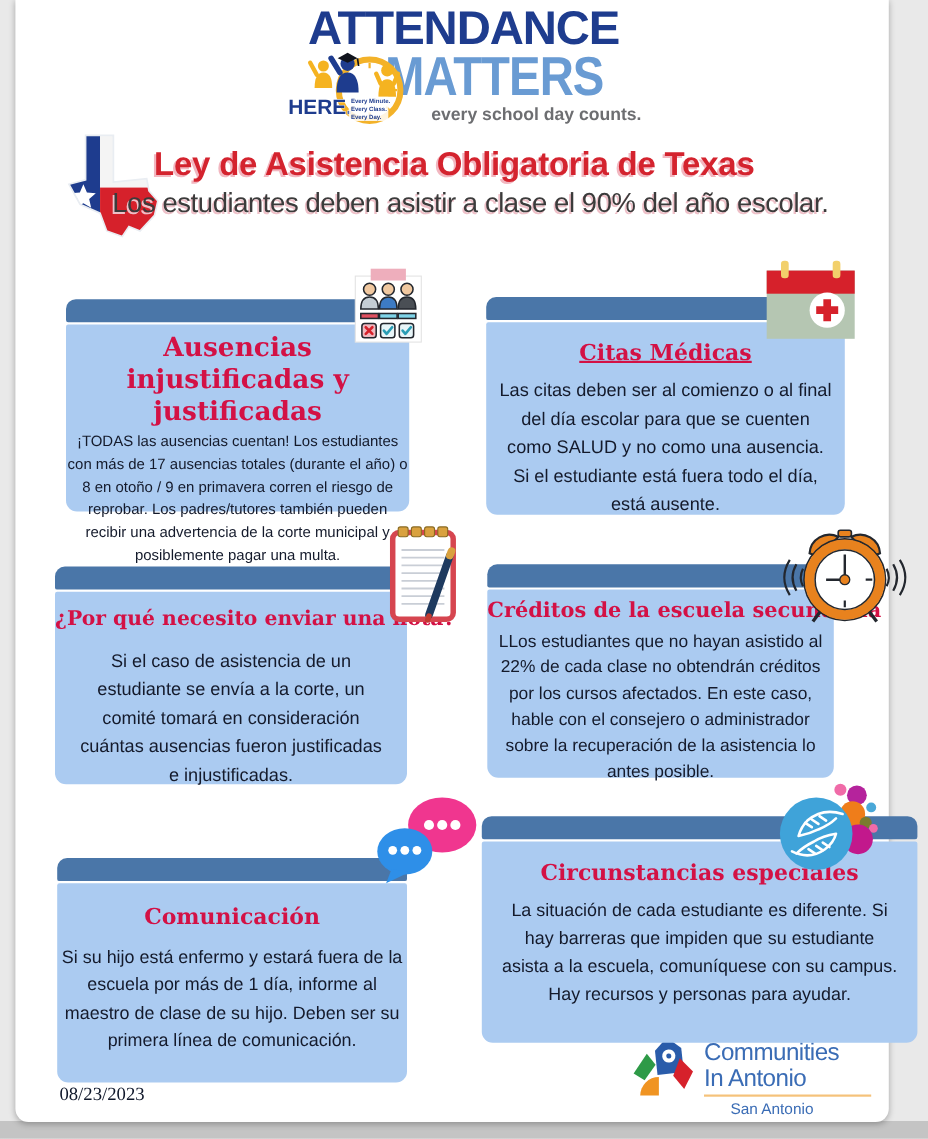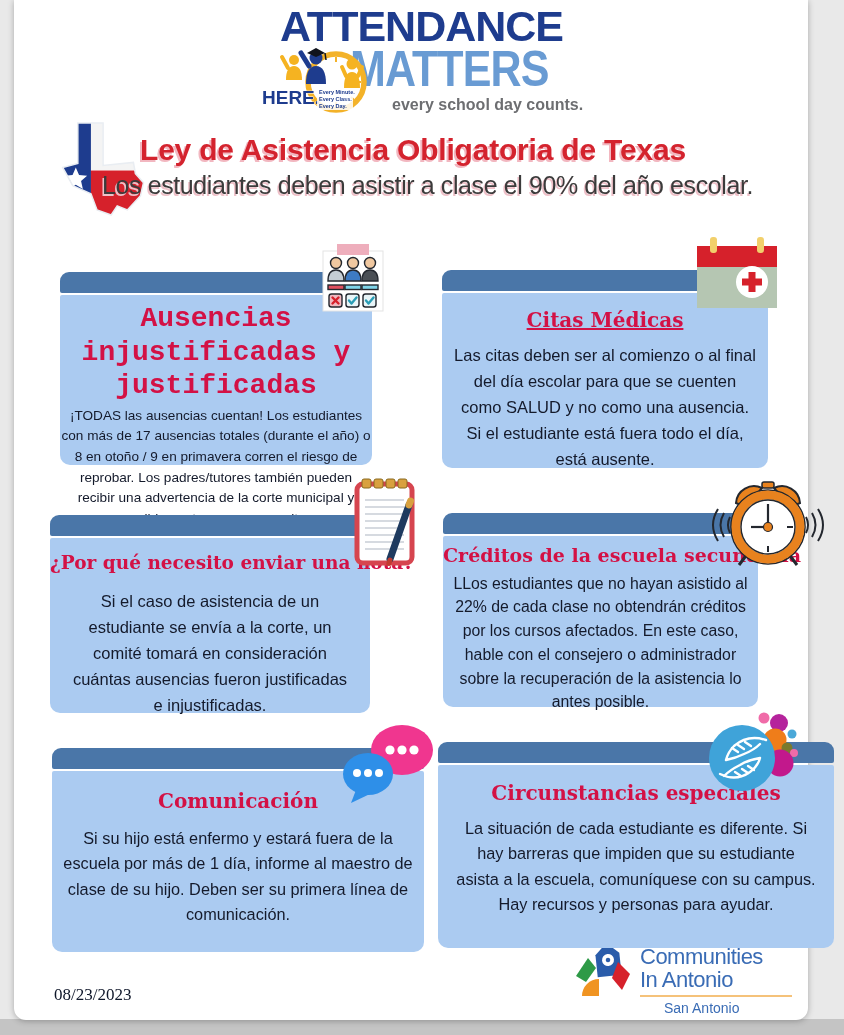"Ausencias injustificadas y justificadas" .card1 .title { font-family: Liberation Mono, monospace -> none; font-size: 28px -> 24px }
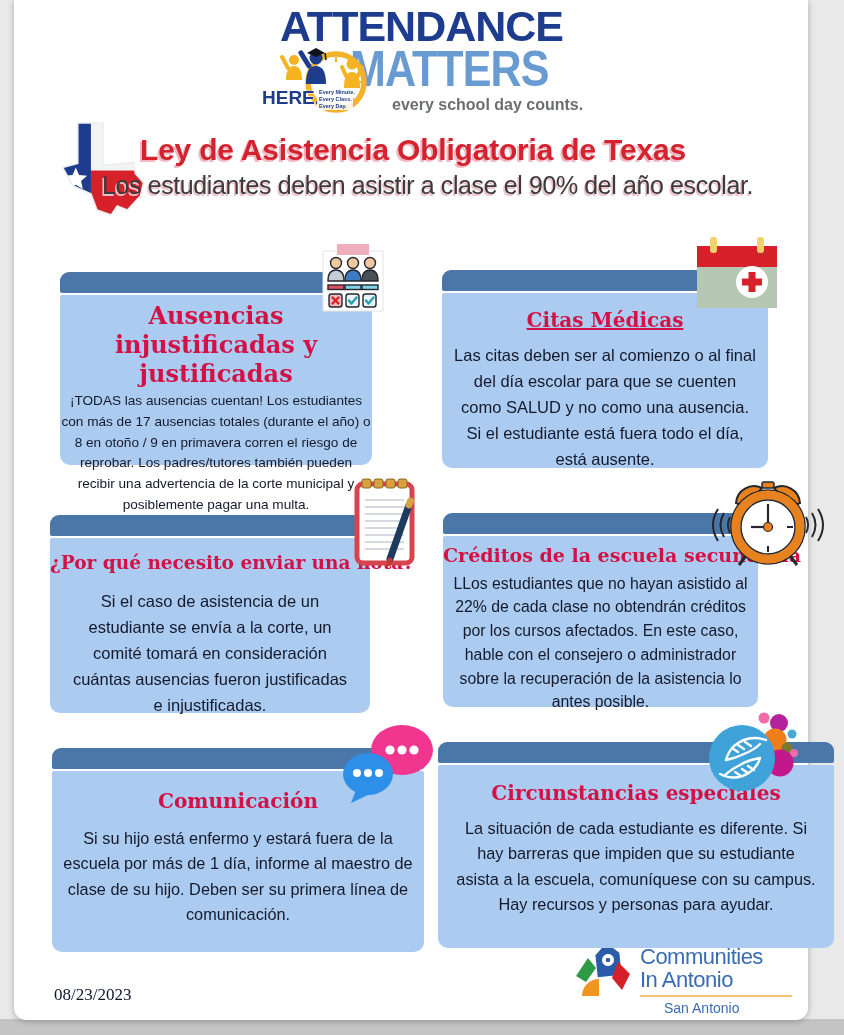"Comunicación" .card5 { top: 748px -> 780px; width: 372px -> 318px }
